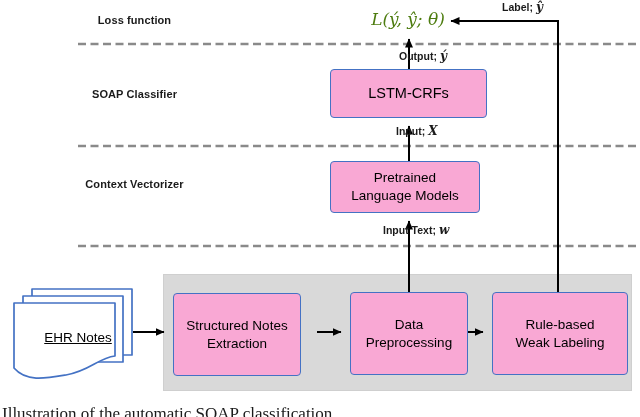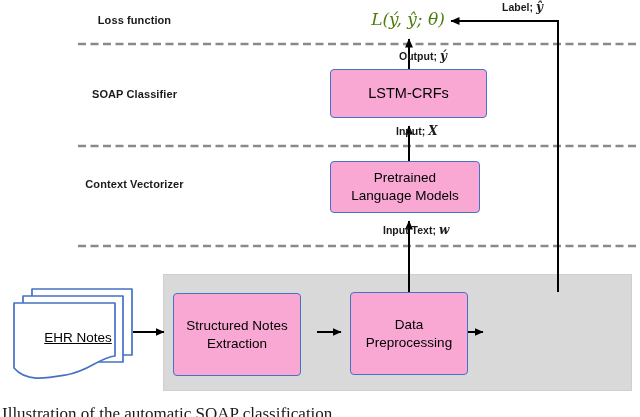"Rule-based" div.node { html: none -> <div>Rule-based Weak Labeling</div> }
